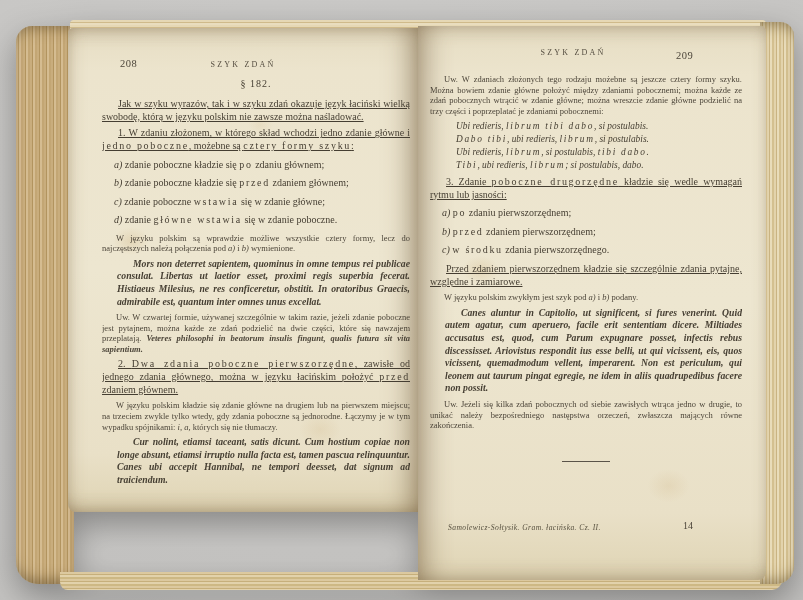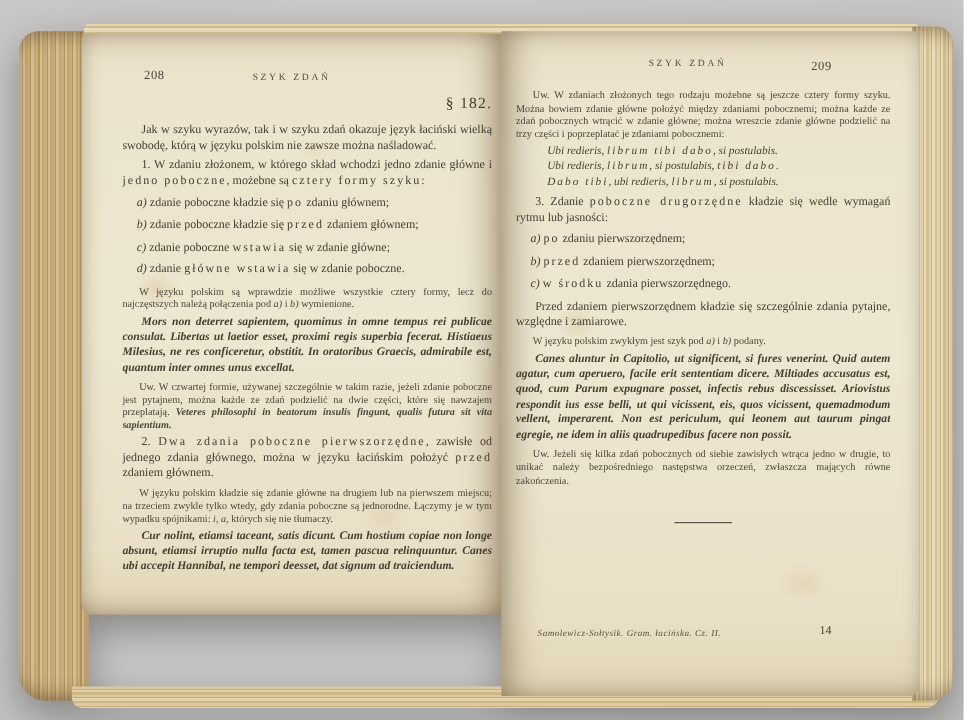"§ 182." .section-heading { font-size: 13px -> 10px; text-align: right -> center }
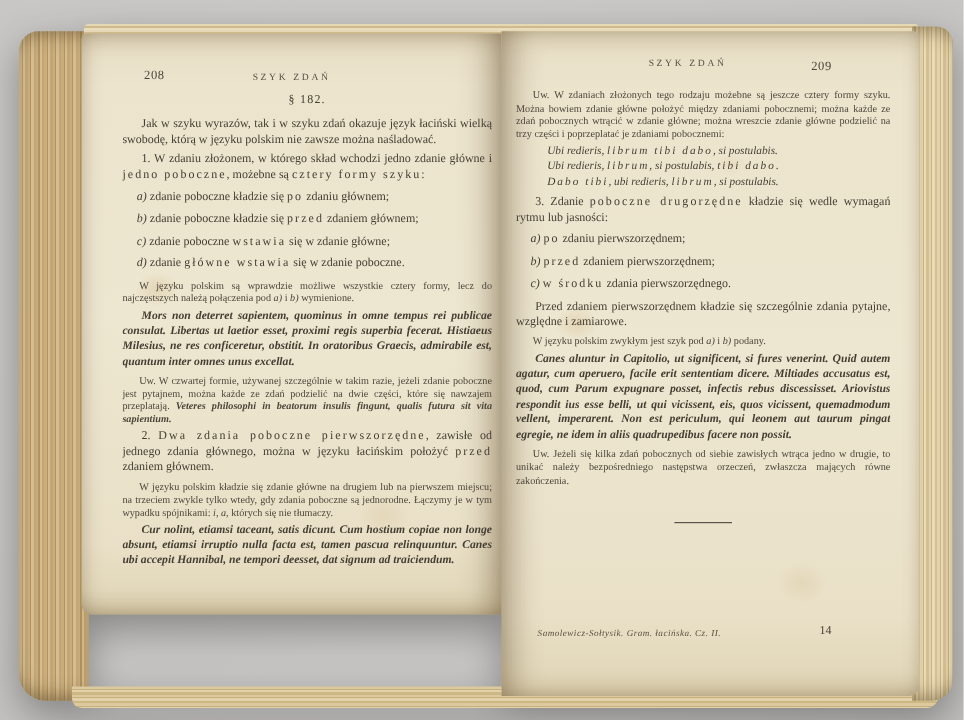"Jak w szyku wyrazów, tak" .para { text-decoration: none -> underline }
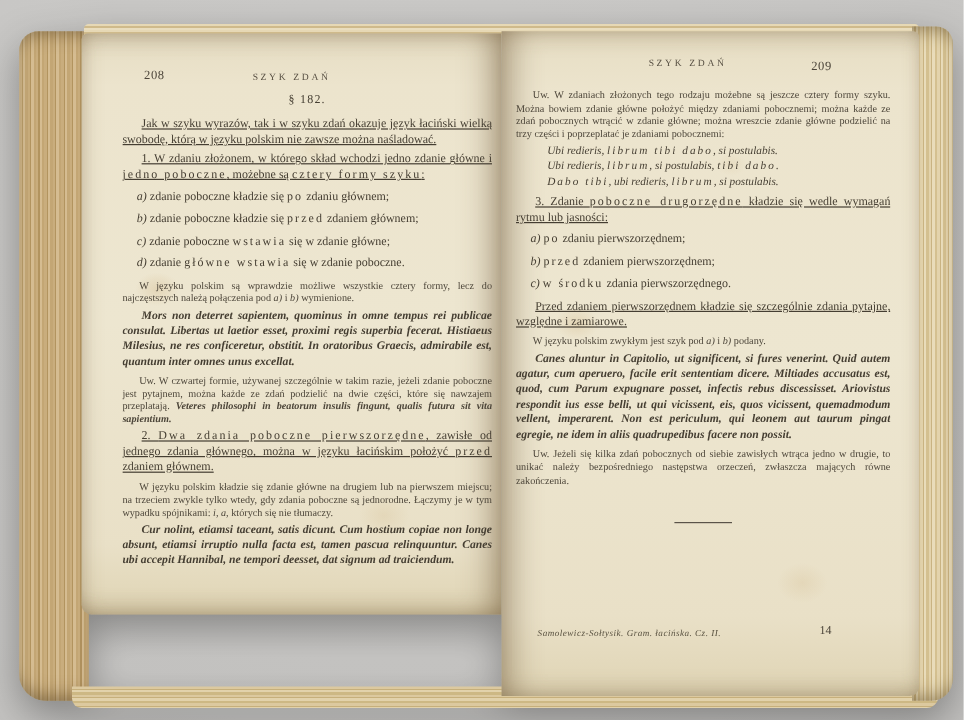"Ubi redieris, librum, si postulabis," p.blk { order: before "Dabo tibi, ubi redieris, librum," -> after "Dabo tibi, ubi redieris, librum," }
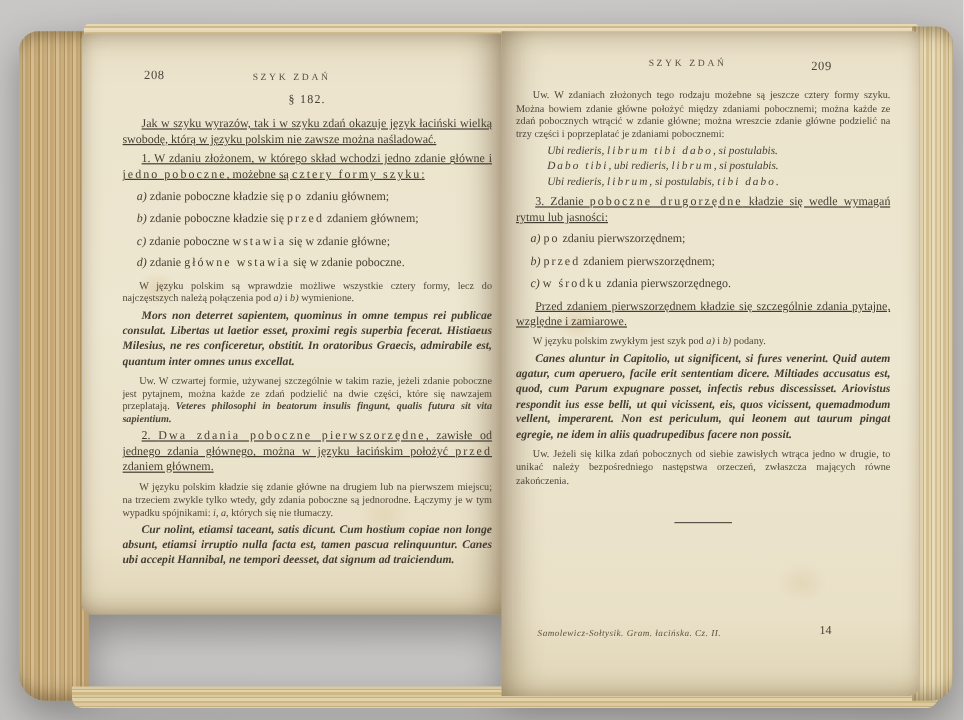"Tibi, ubi redieris, librum; si" p.blk { html: none -> <p><span>Tibi</span><span>, ubi redieris, </span><span>librum</span><span>; si postulabis, dabo.</span></p> }
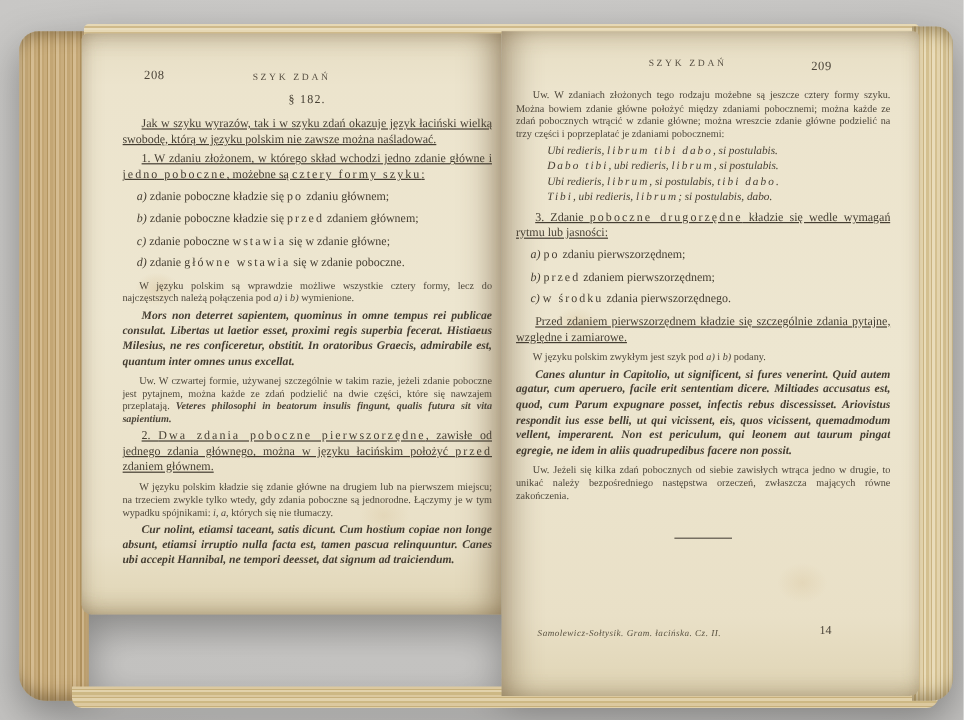"Mors non deterret sapientem, quominus" .example { margin-left: none -> 15px }
